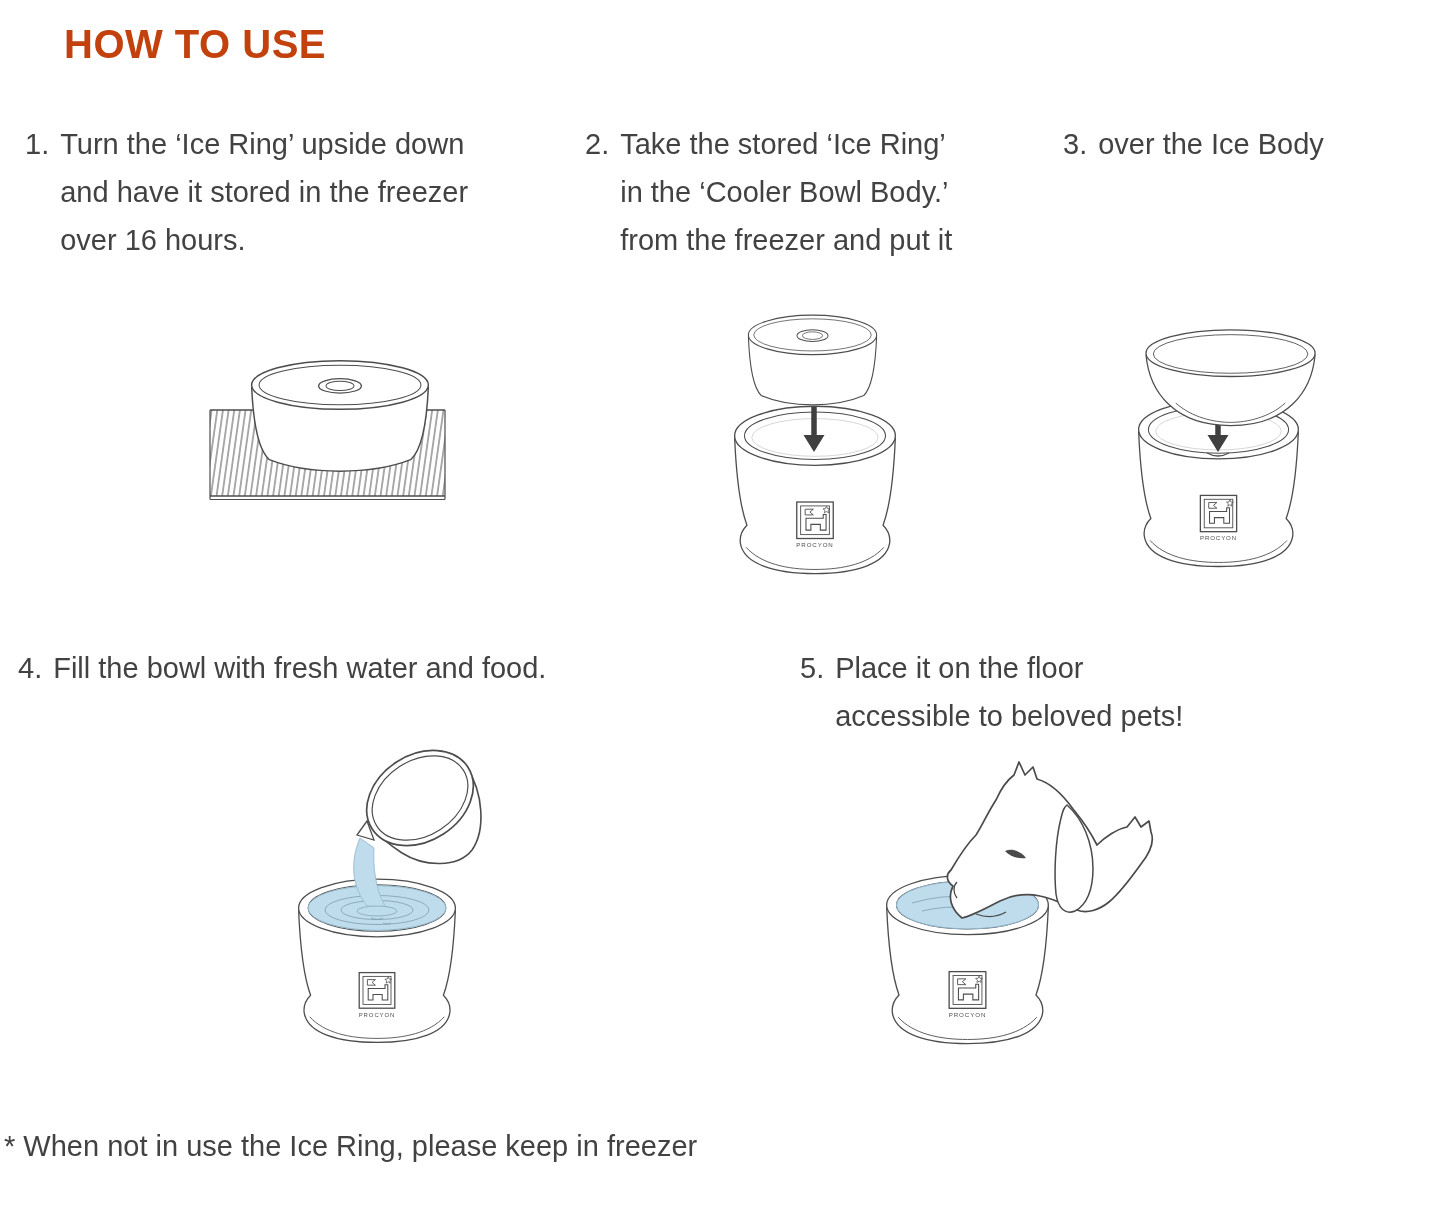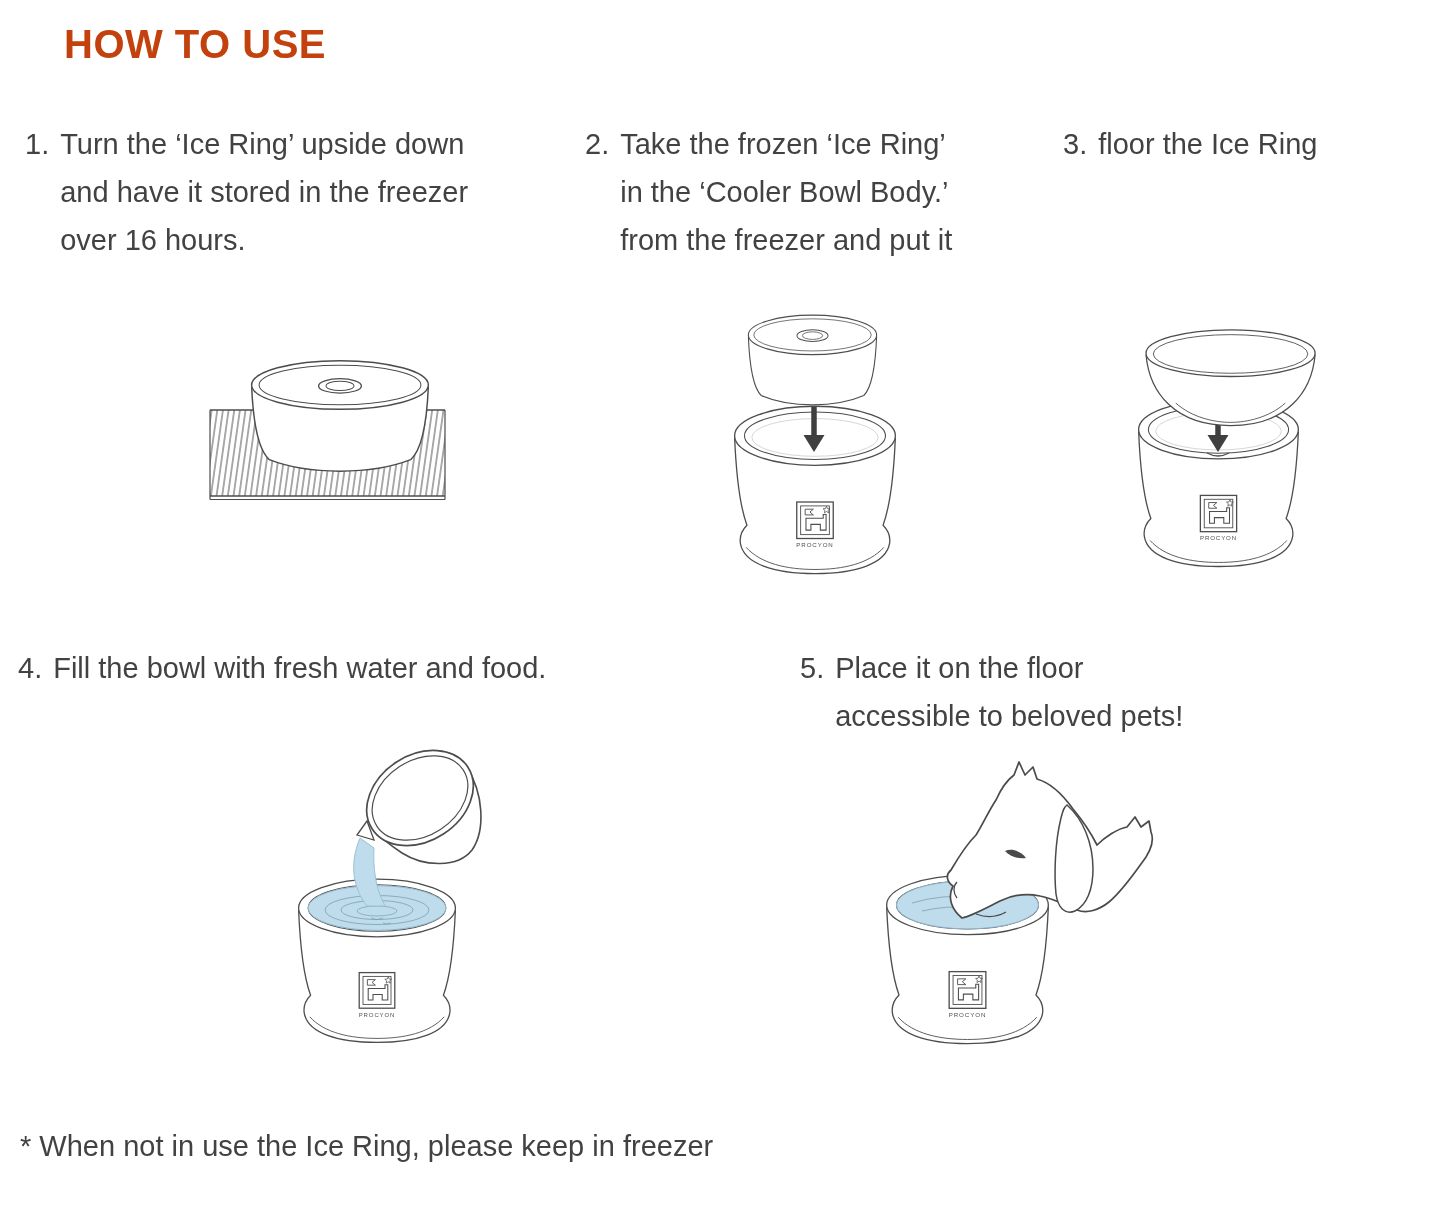"Take the frozen ‘Ice Ring’" span { text: frozen -> stored }
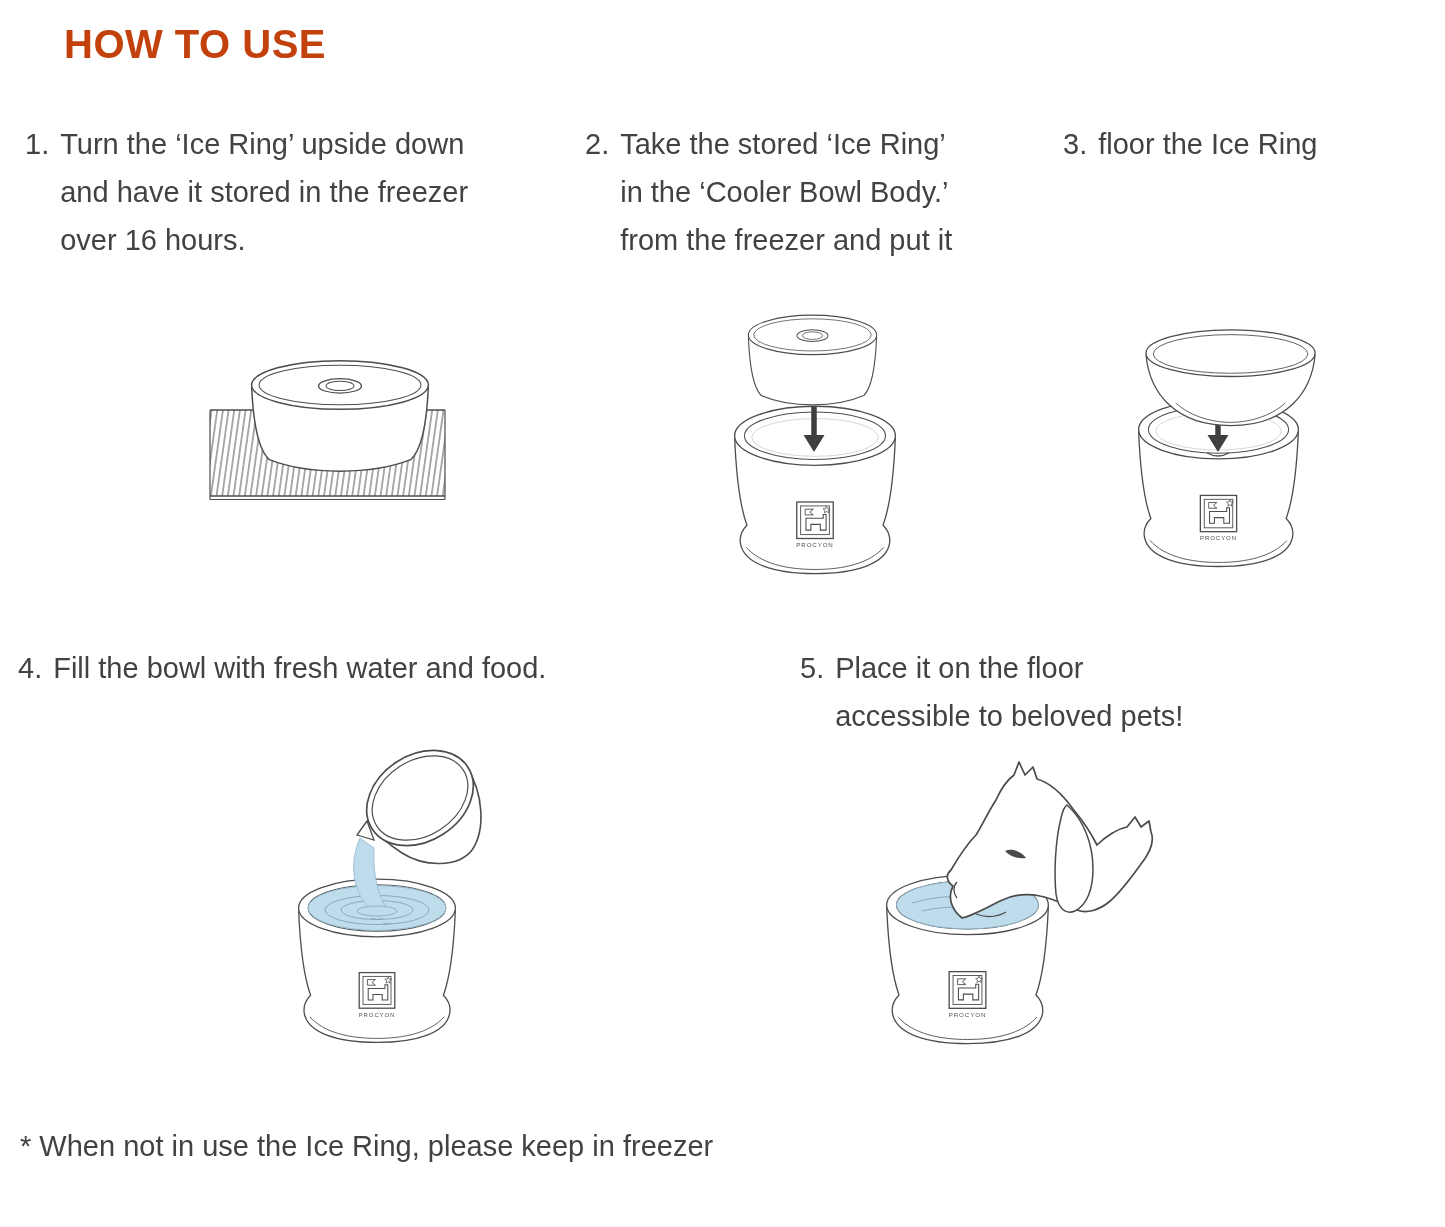"floor the Ice Ring" span { text: floor the Ice Ring -> over the Ice Body }
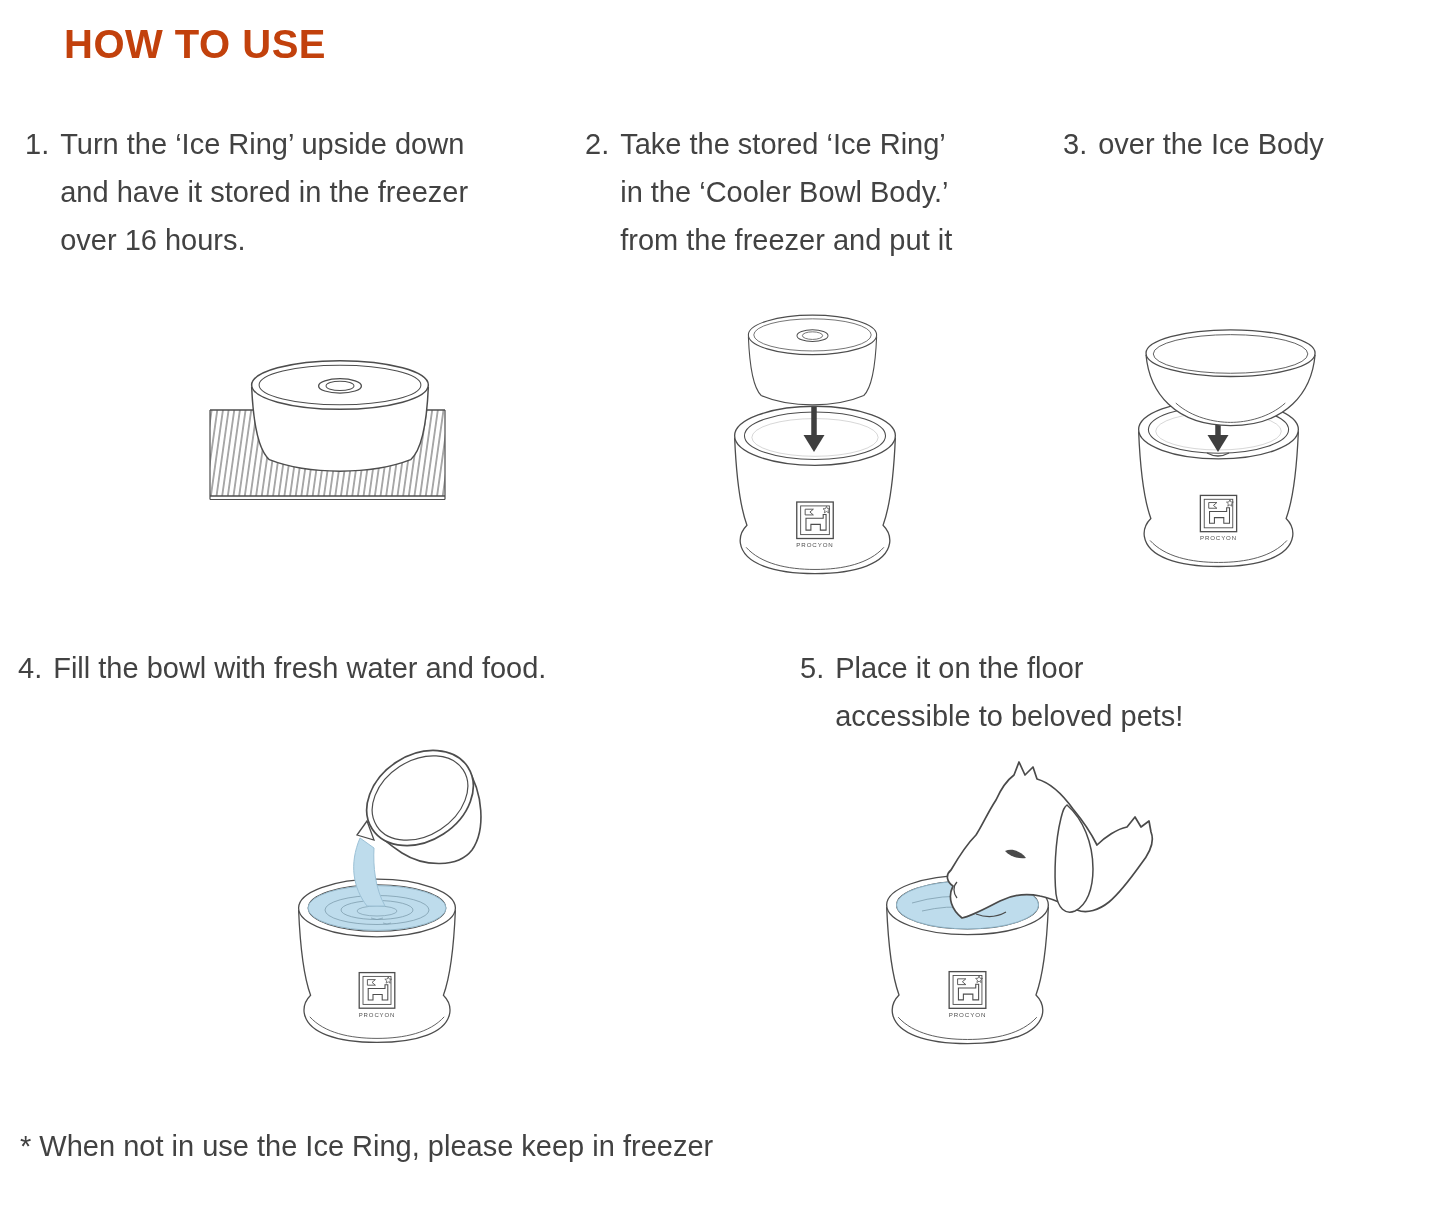"* When not in use" .footnote { left: 20px -> 4px }
